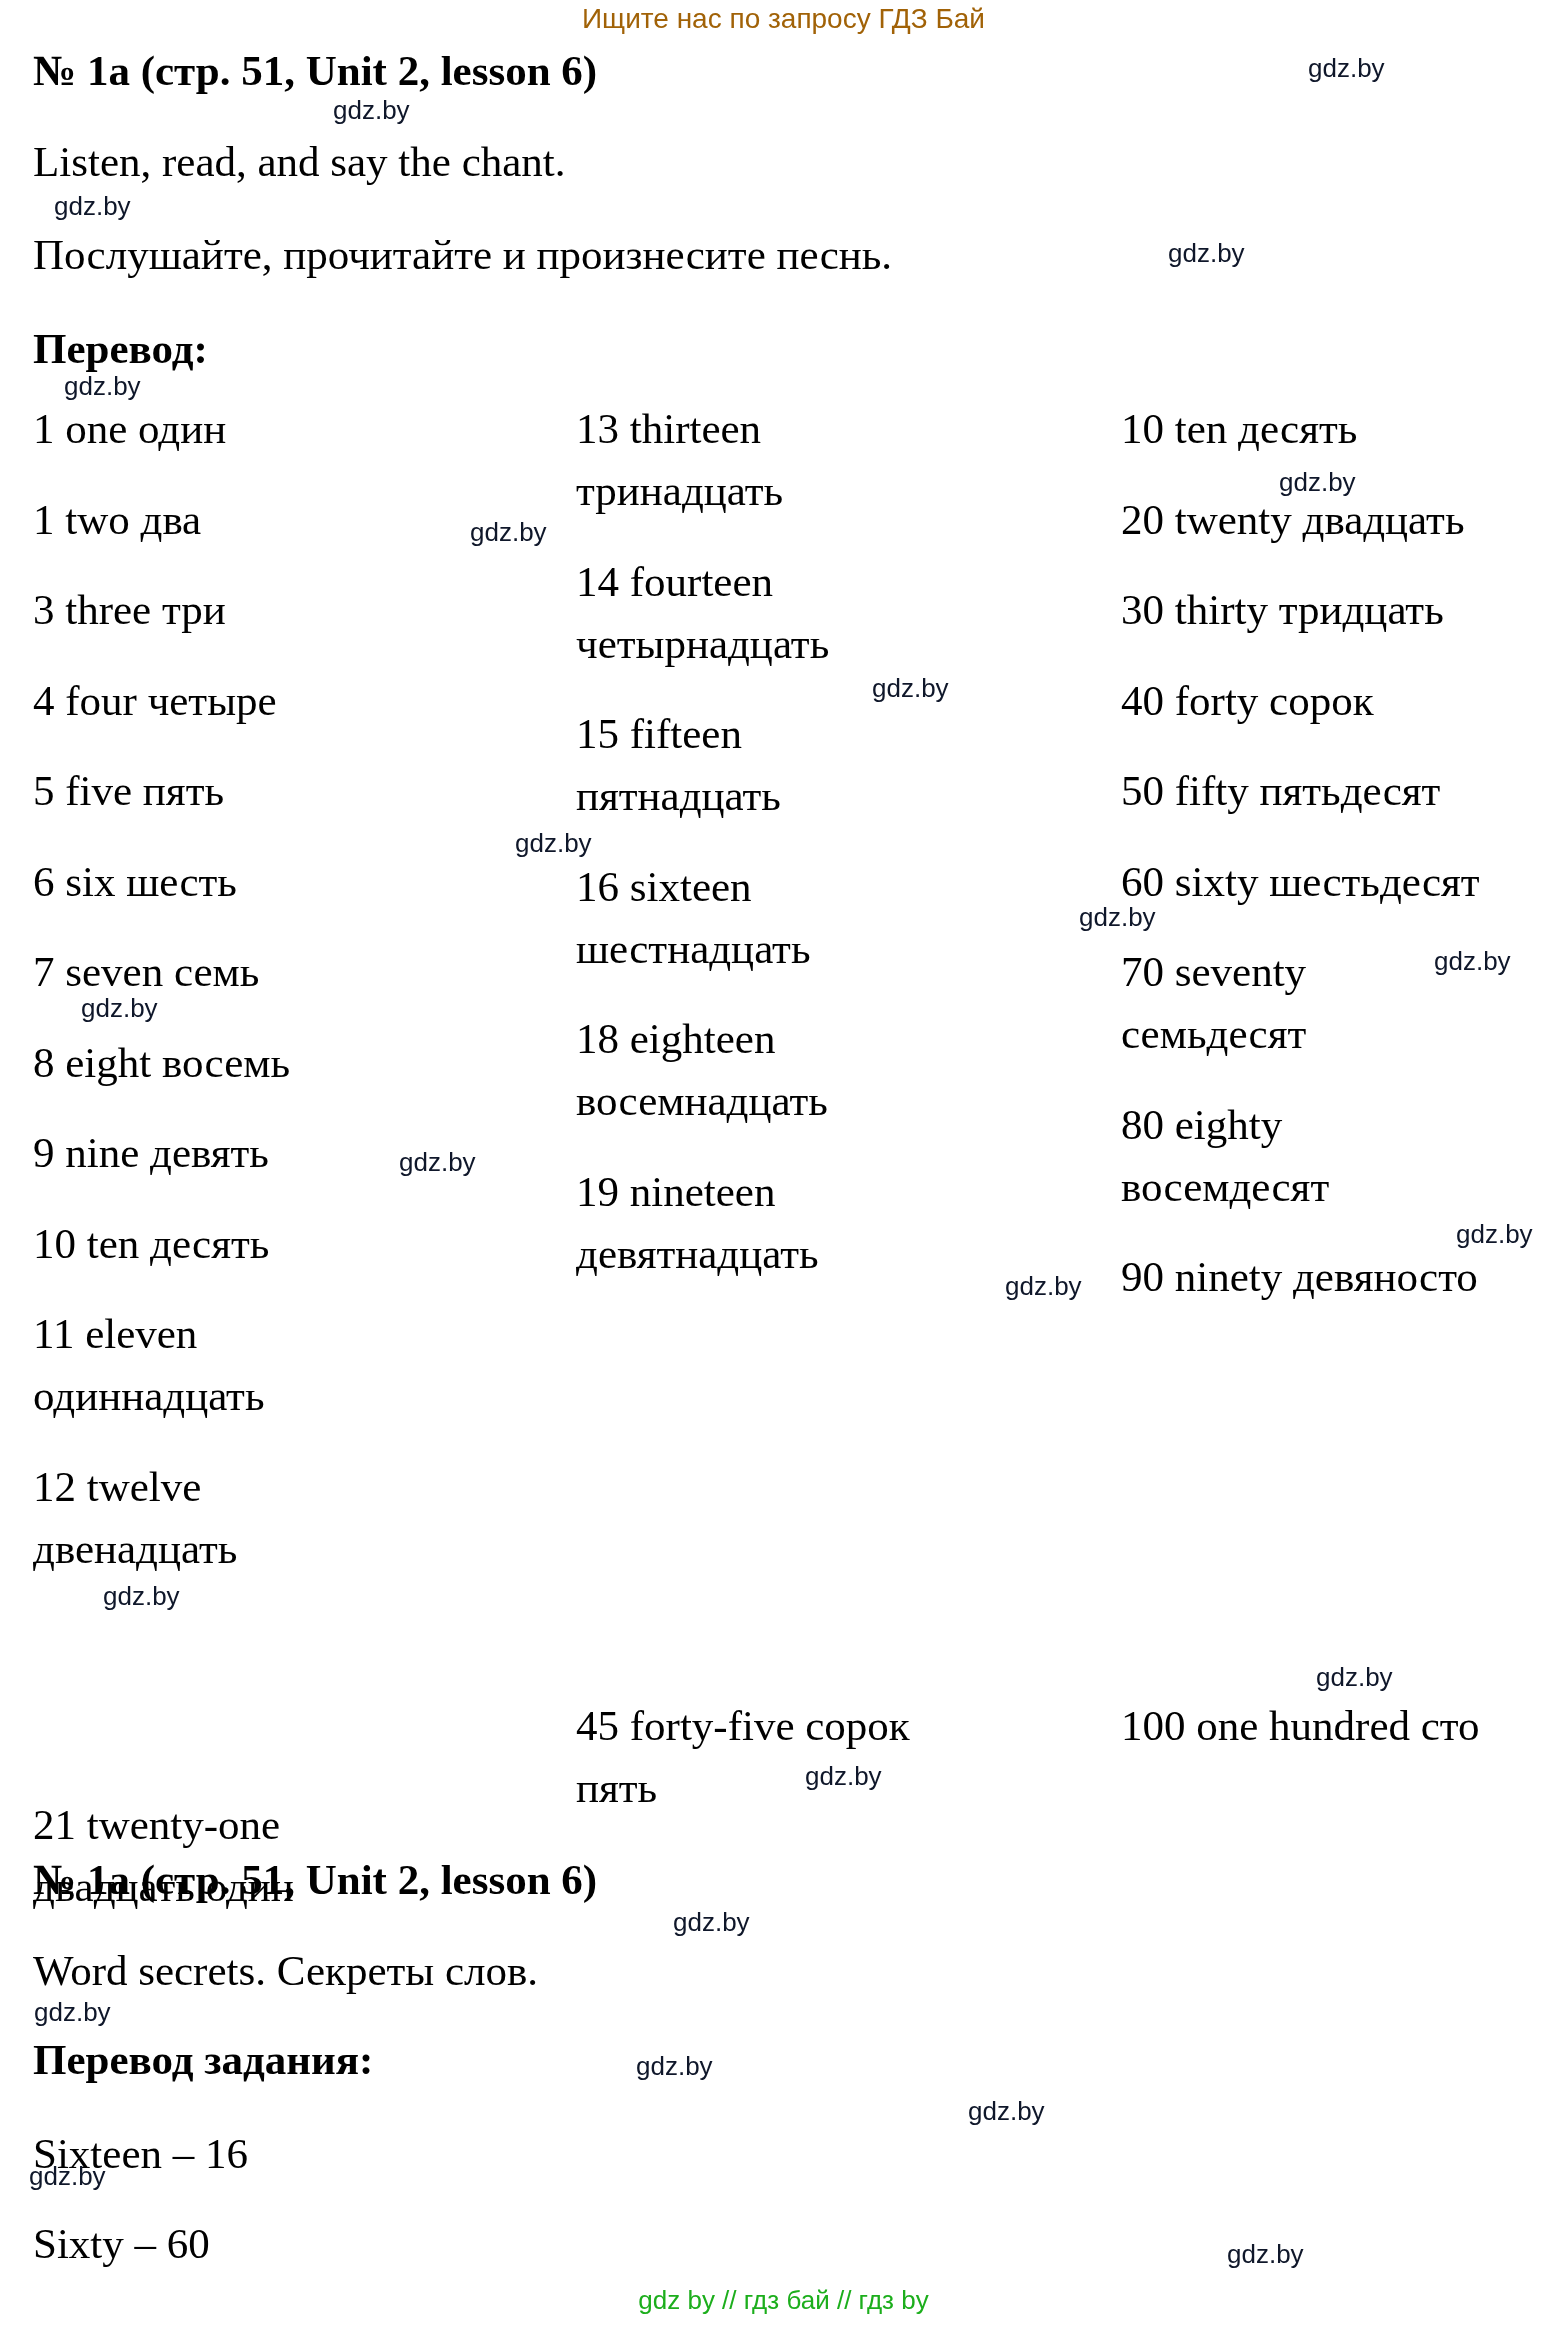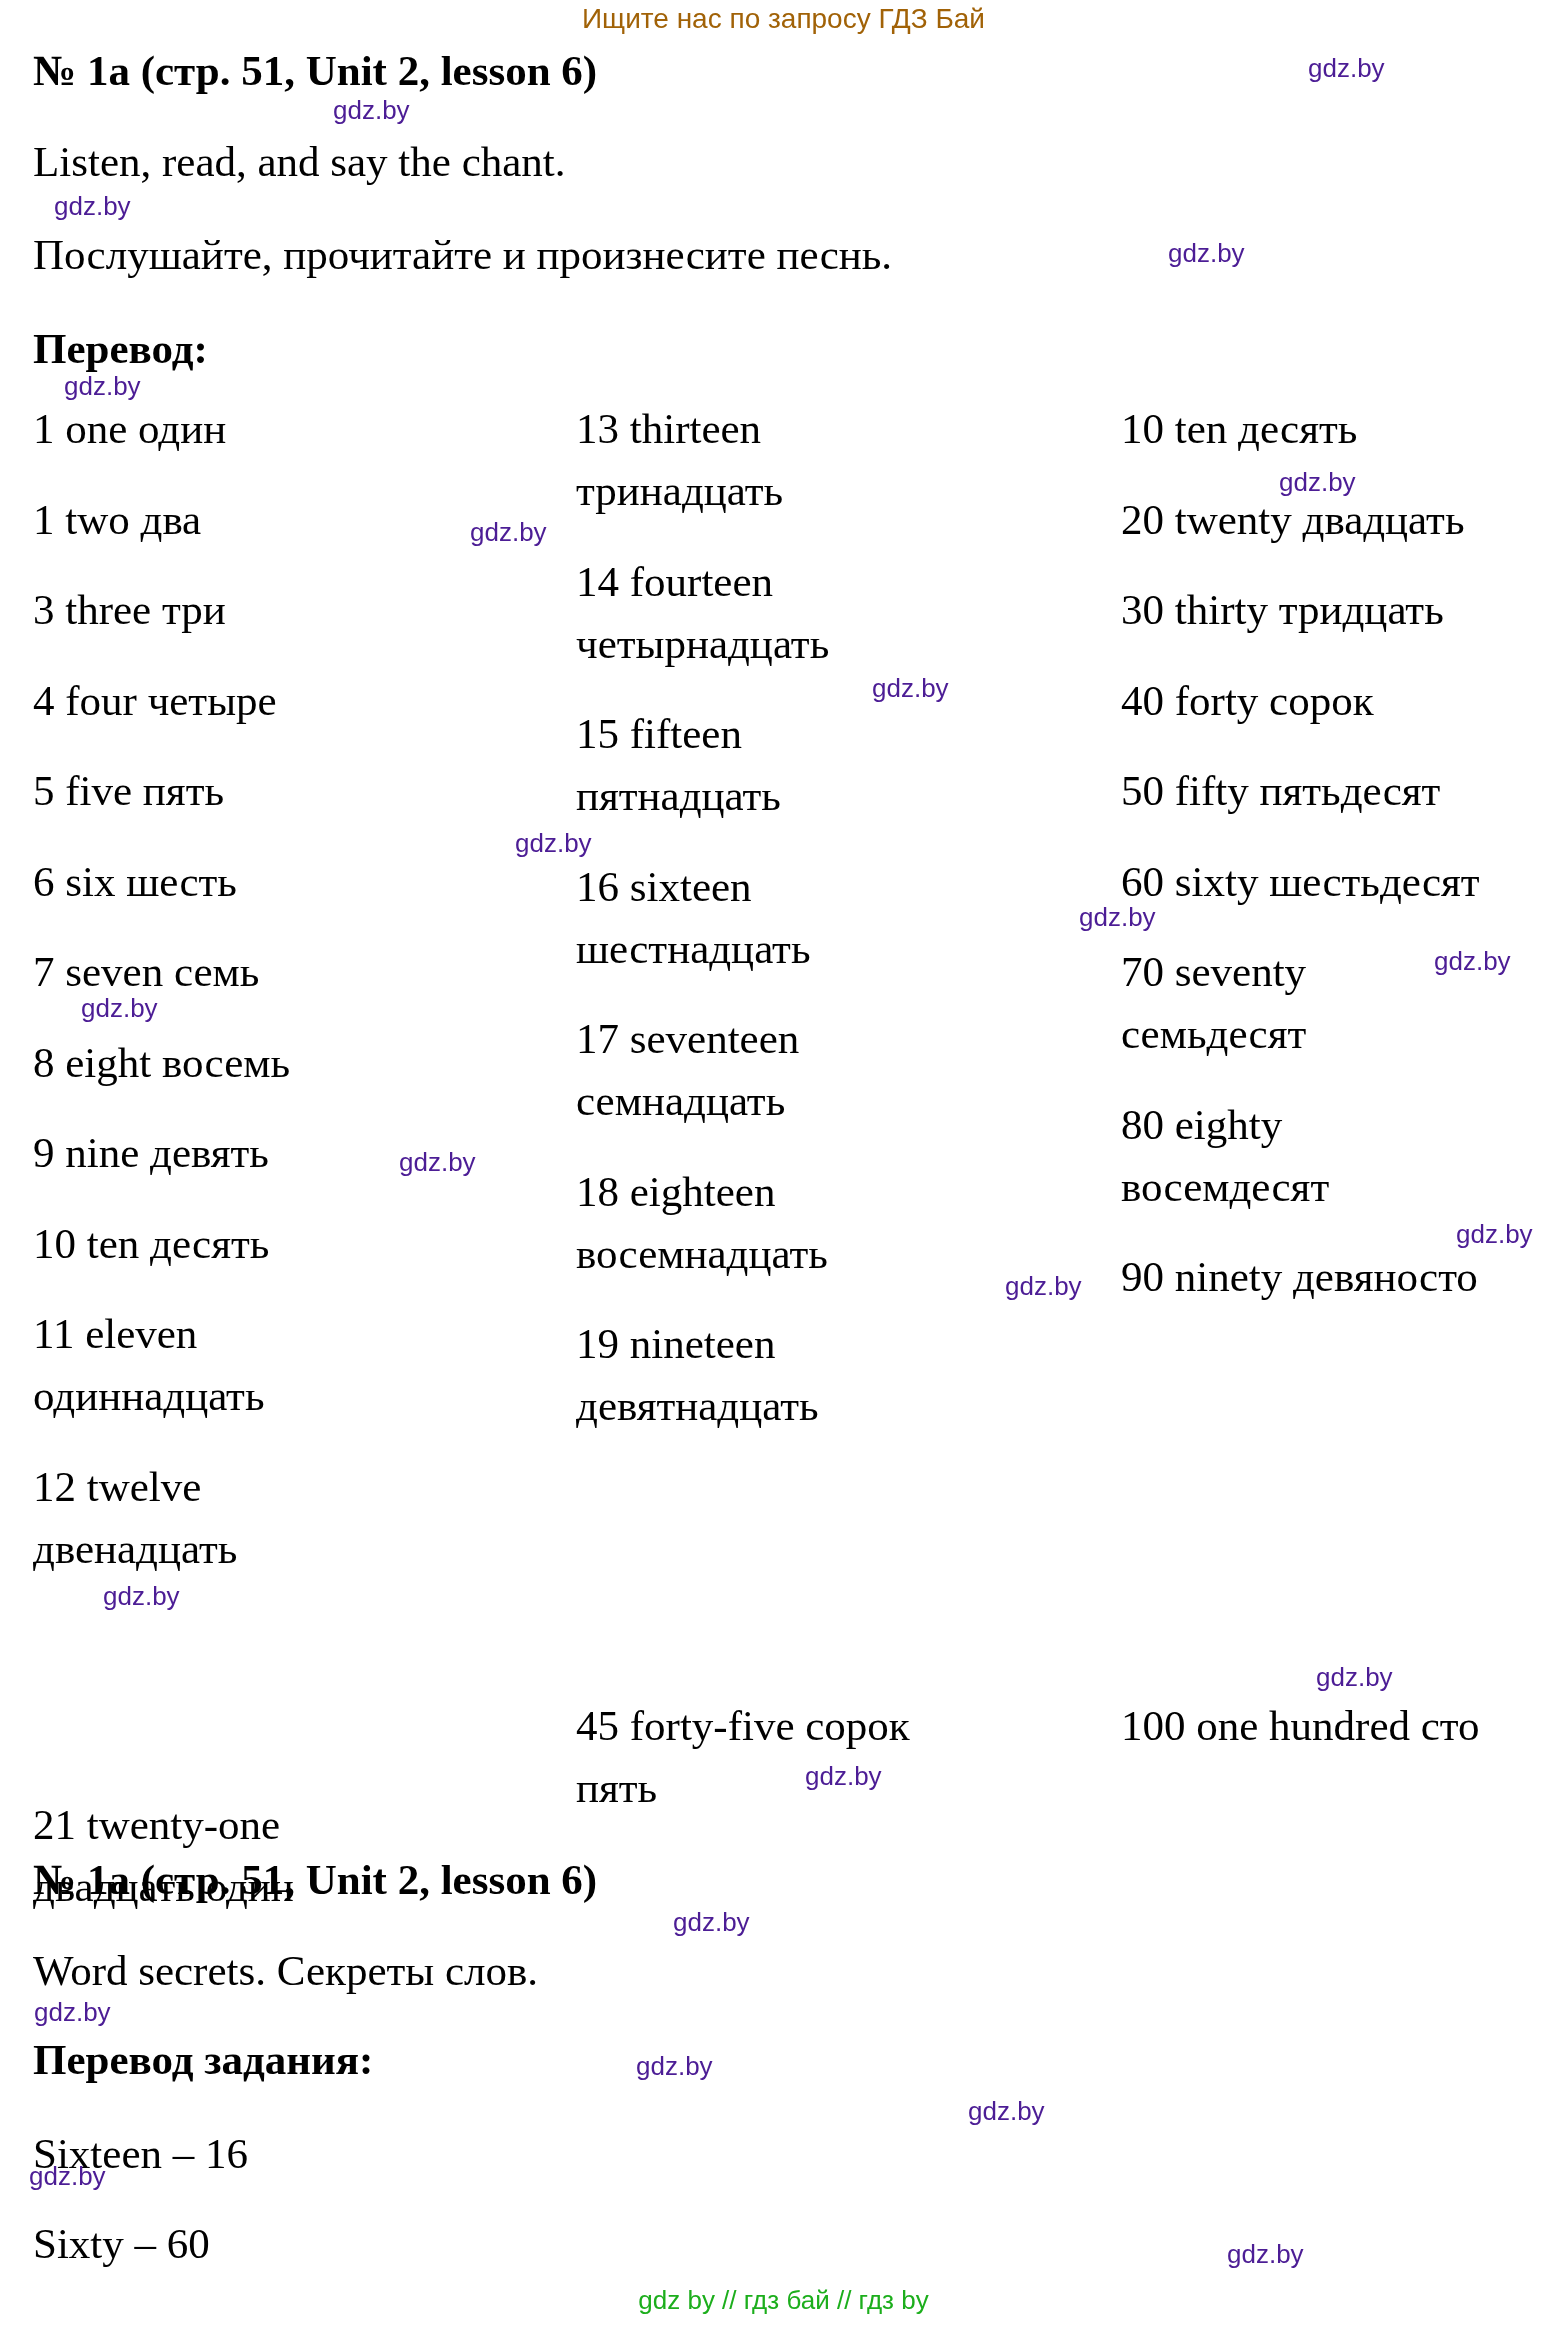"gdz.by" .wm { color: #4c1d95 -> #0f172a }
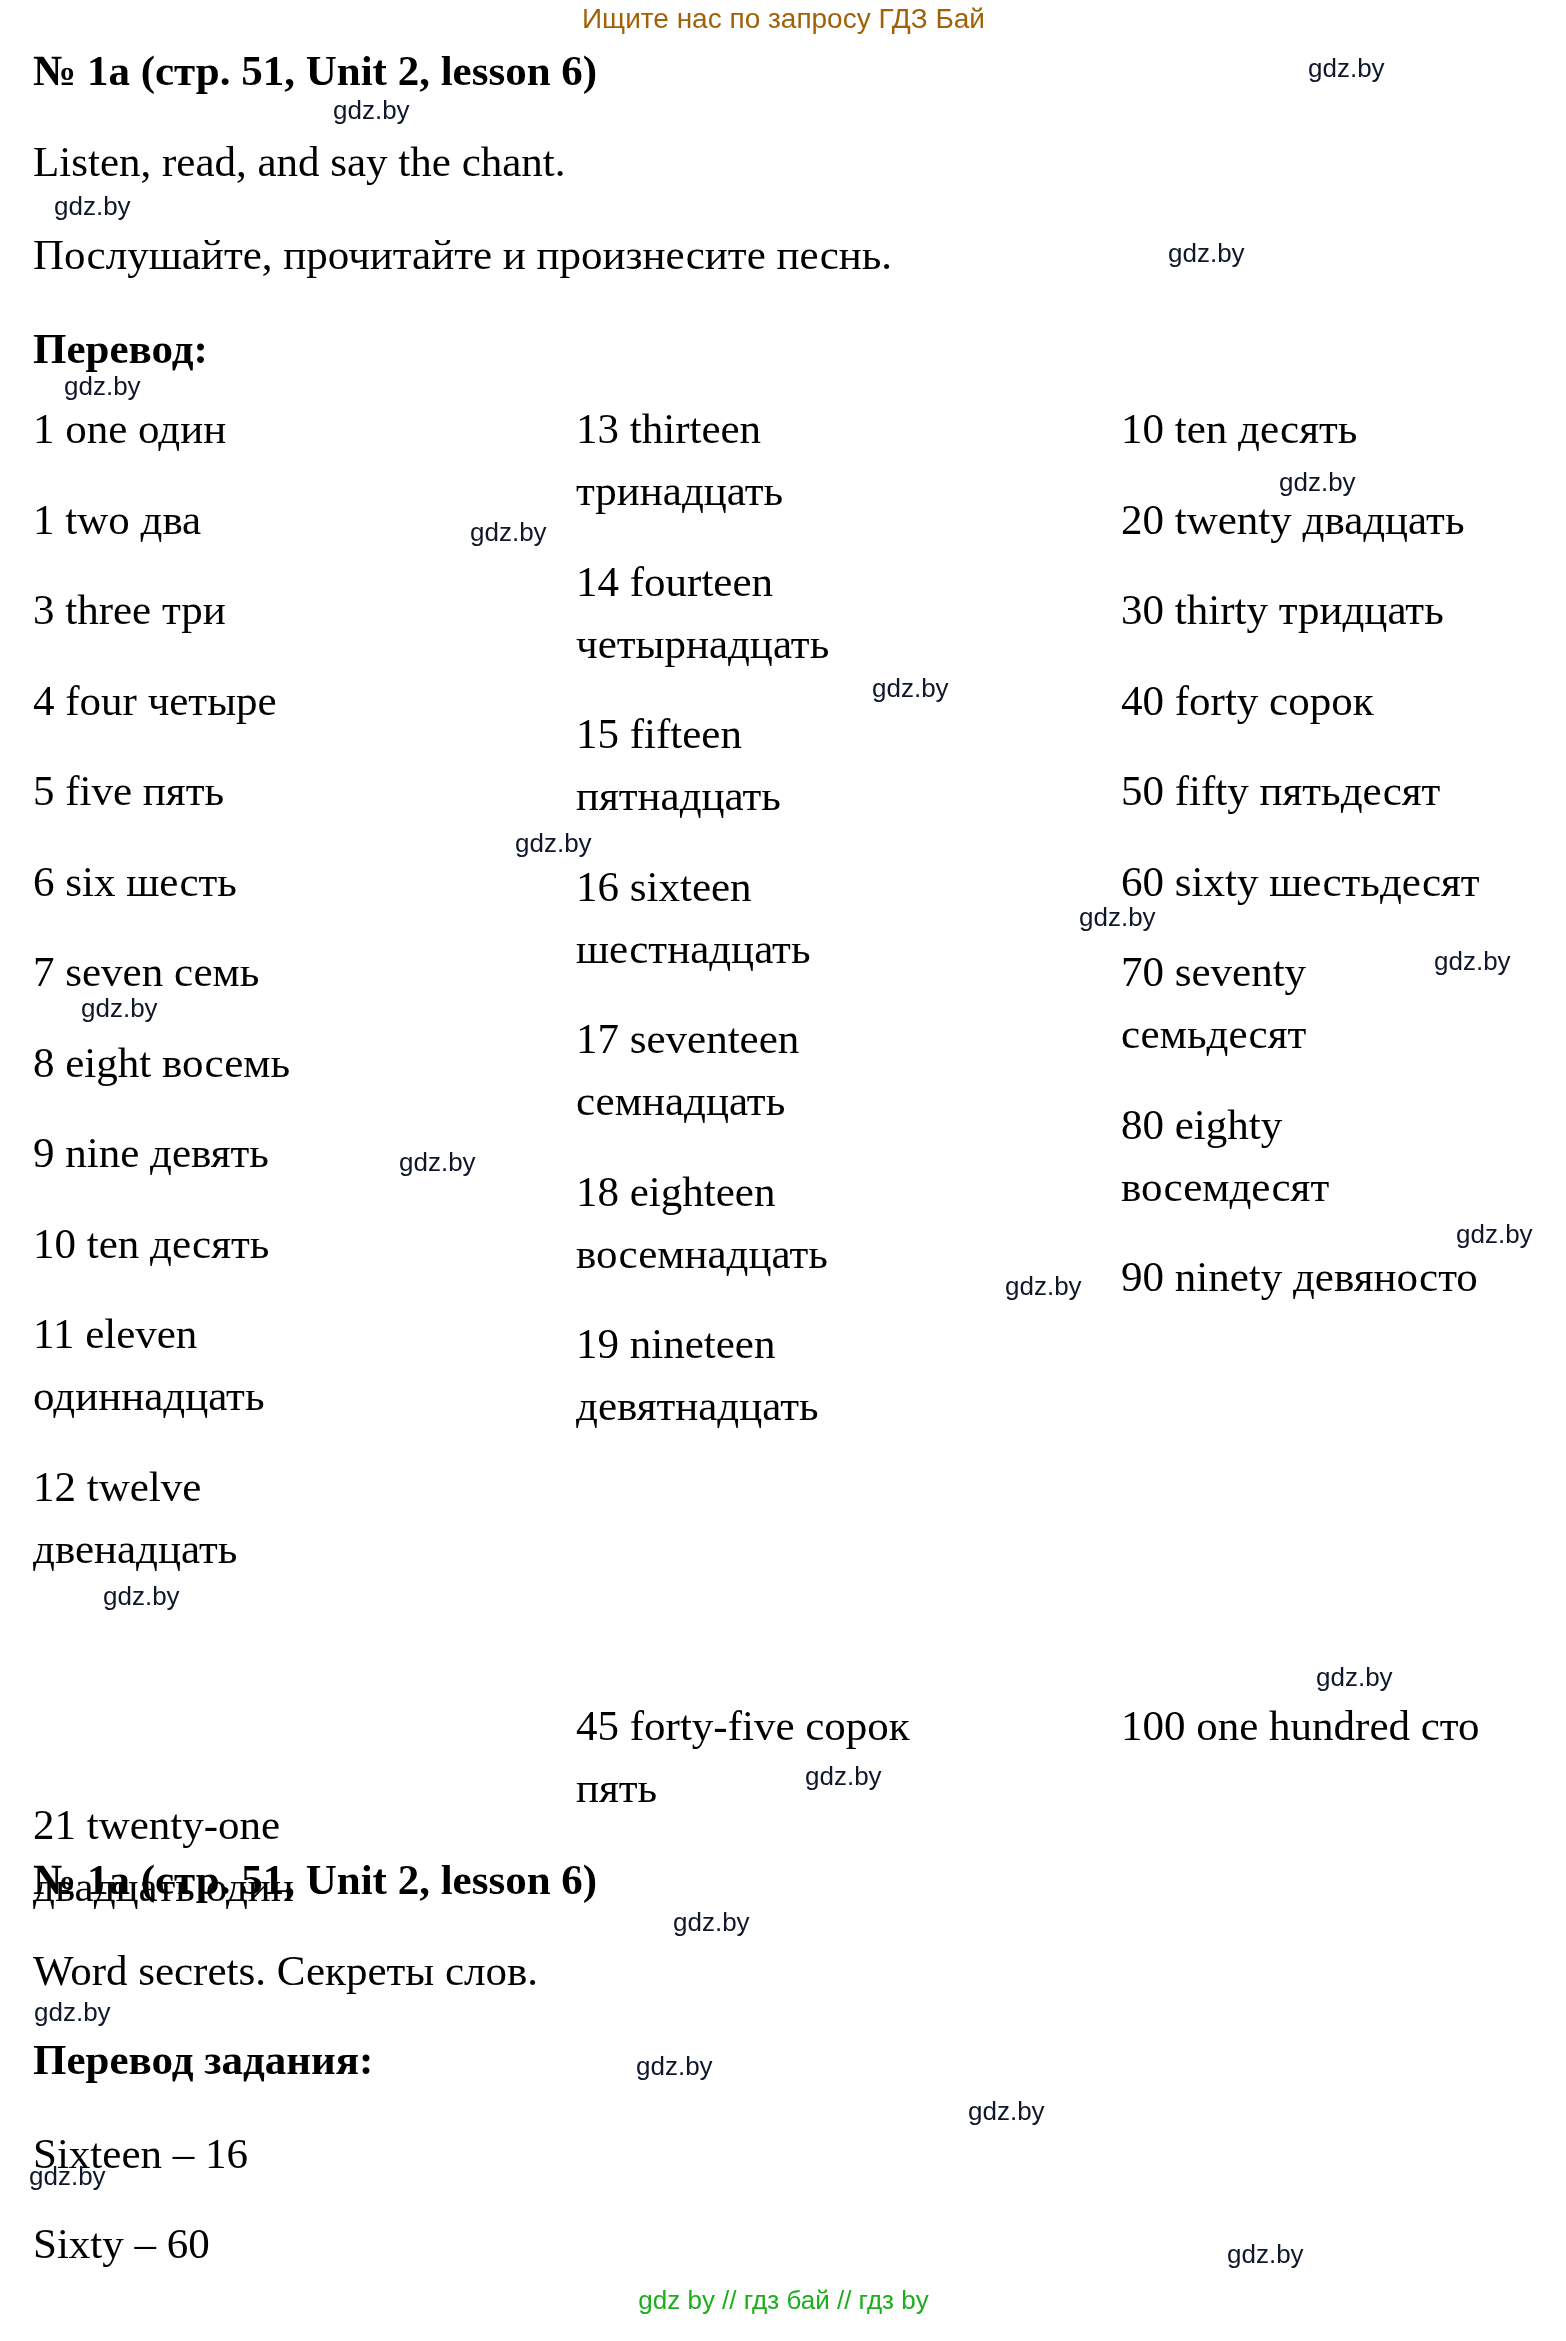"17 seventeen" div.num-item { html: <div>17 seventeen семнадцать</div> -> none }
